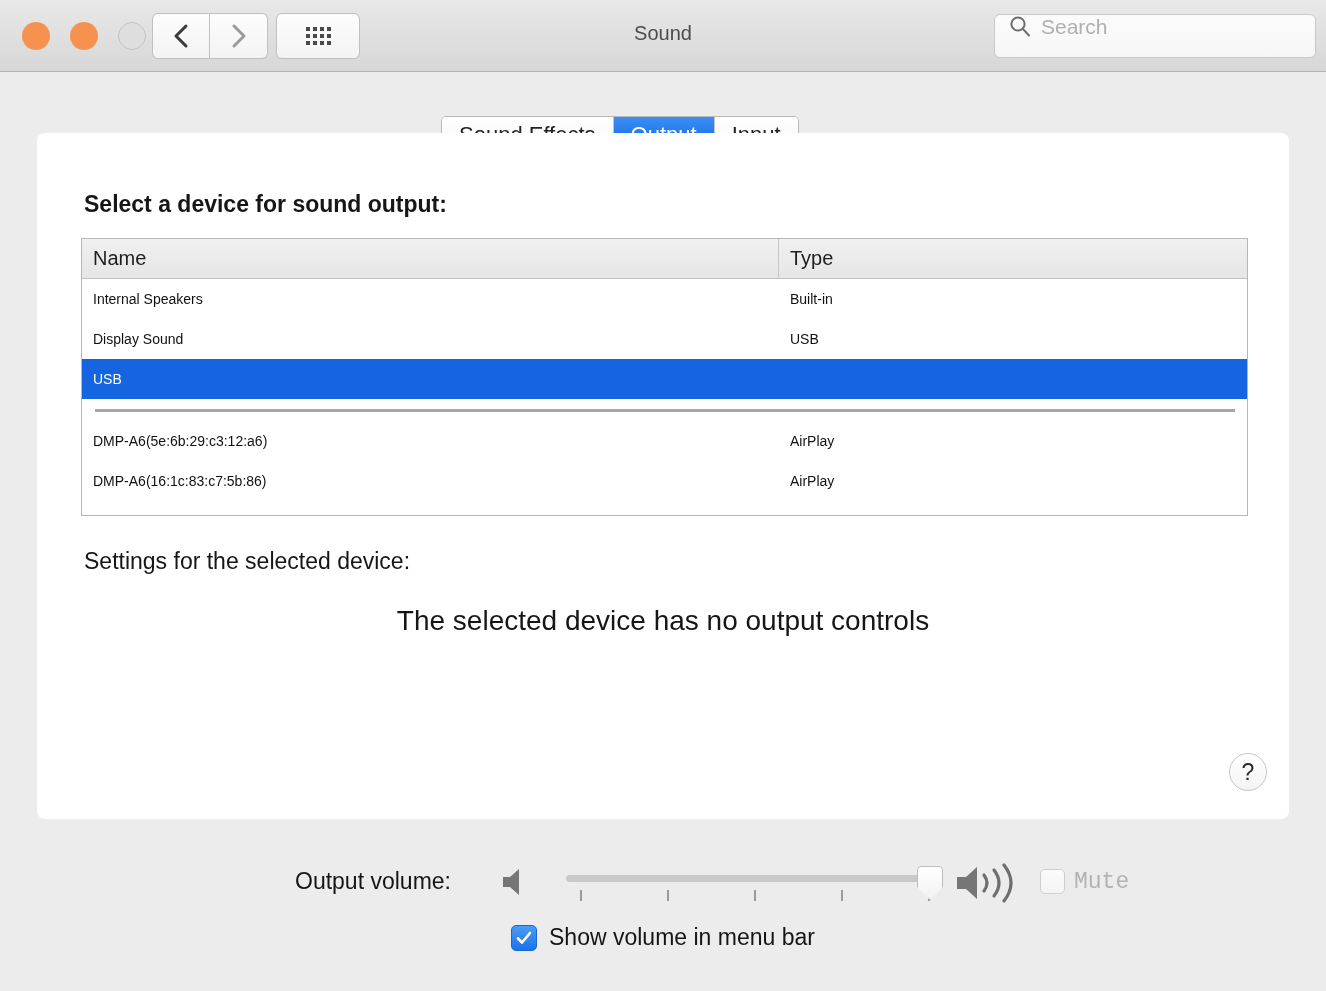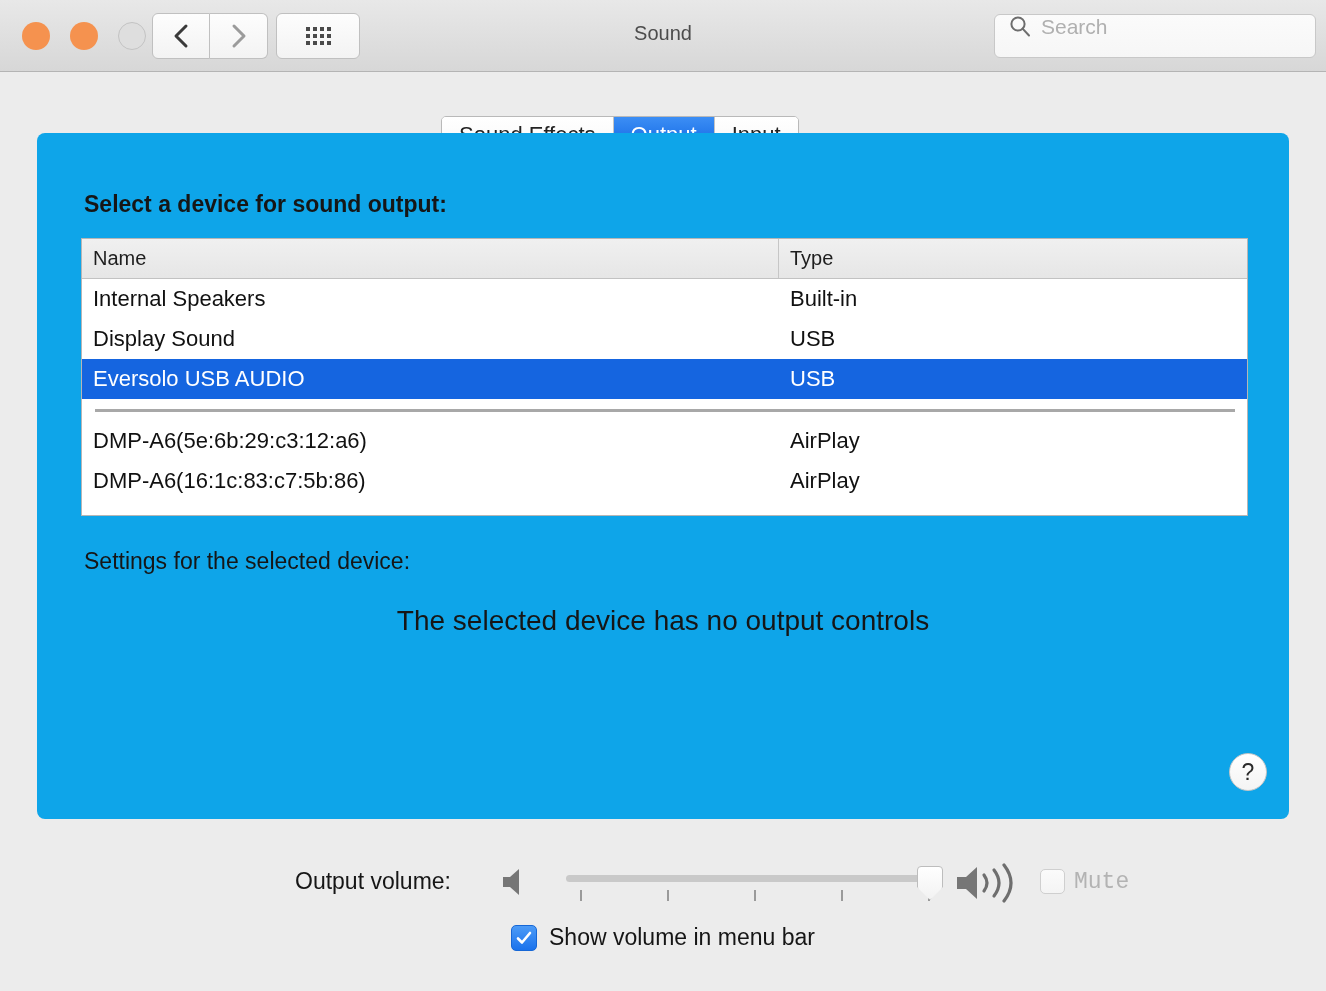"Select a device for sound" .panel { background: #0ea5e9 -> #ffffff }
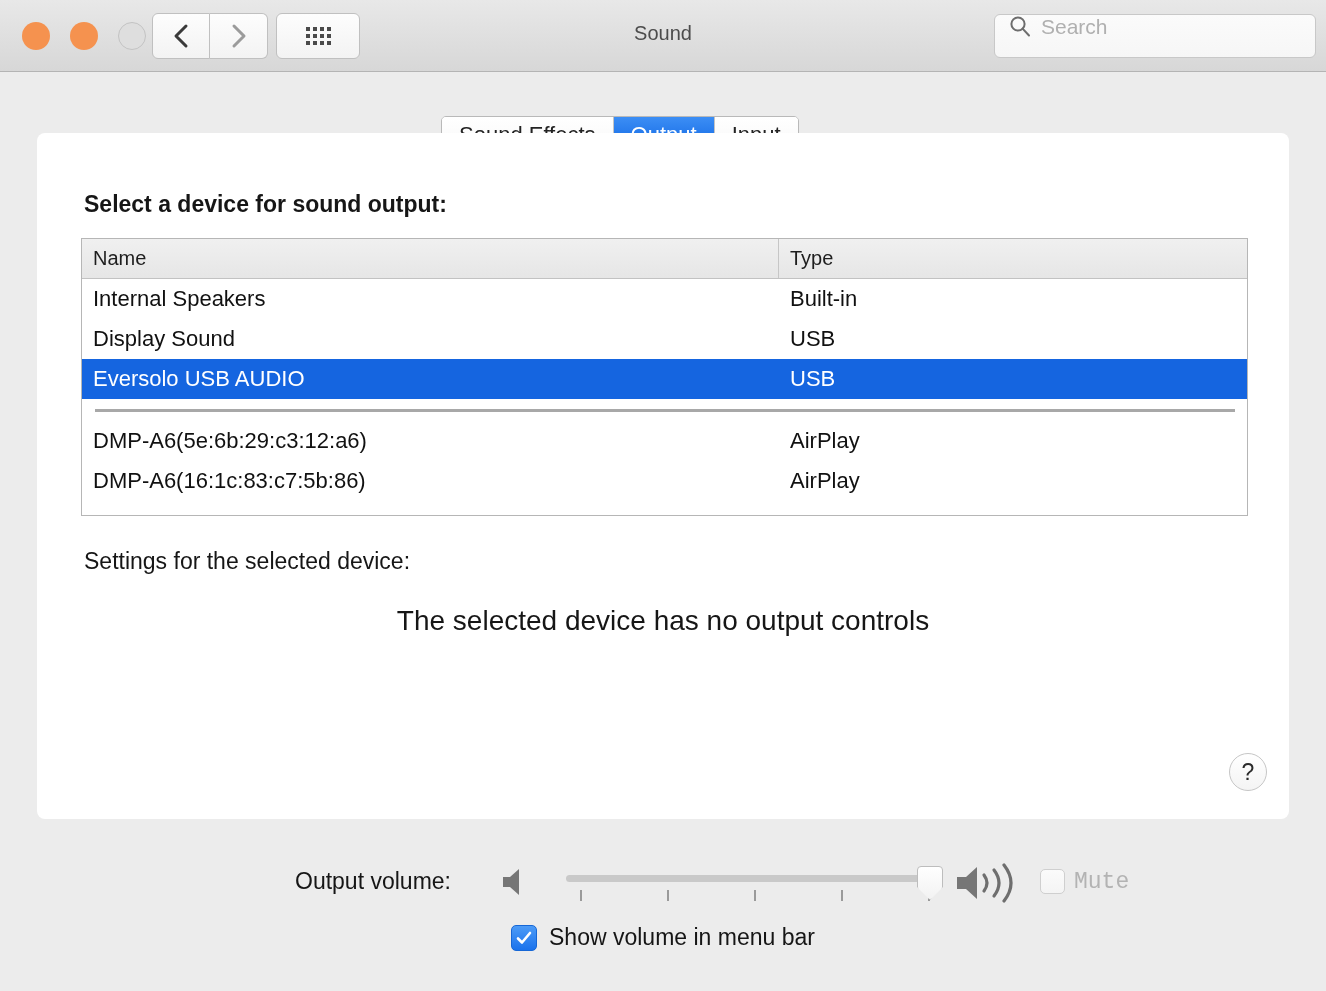"Internal Speakers" .dt-cell { font-size: 22px -> 14px }
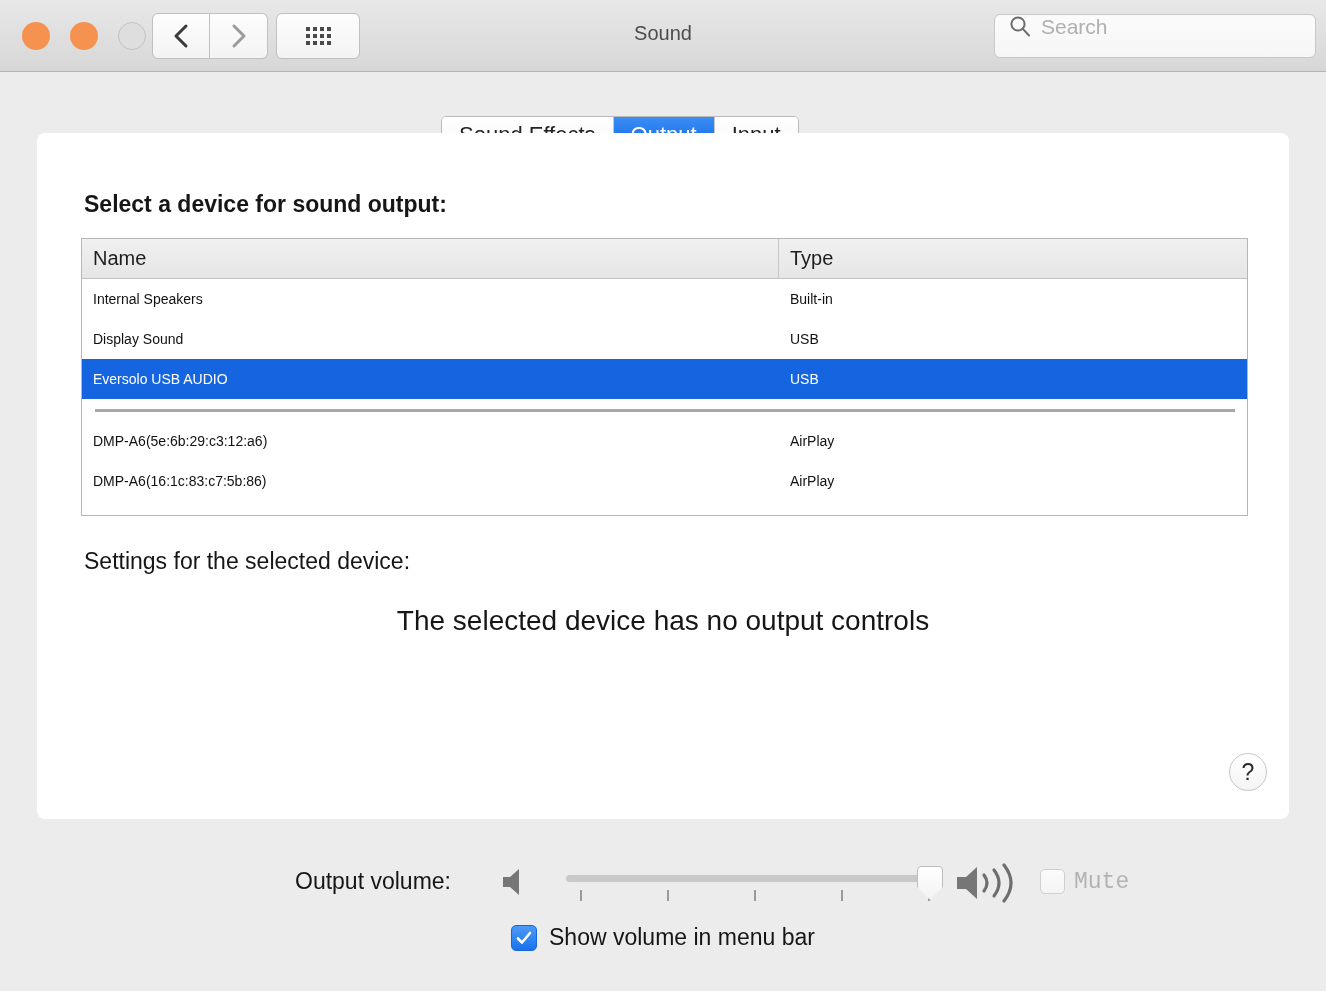"Eversolo USB AUDIO" div.dt-cell { html: <div>Eversolo USB AUDIO</div> -> none }
